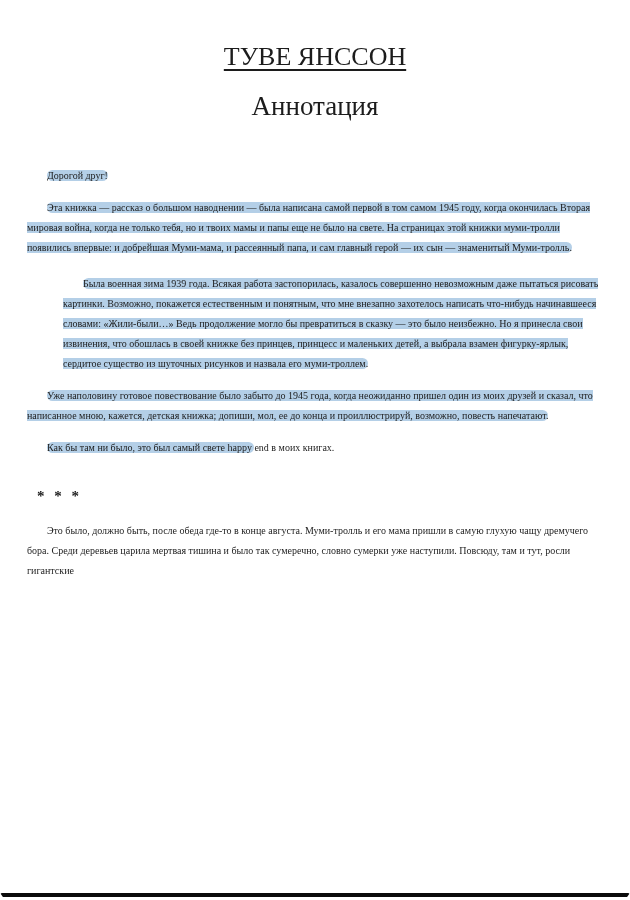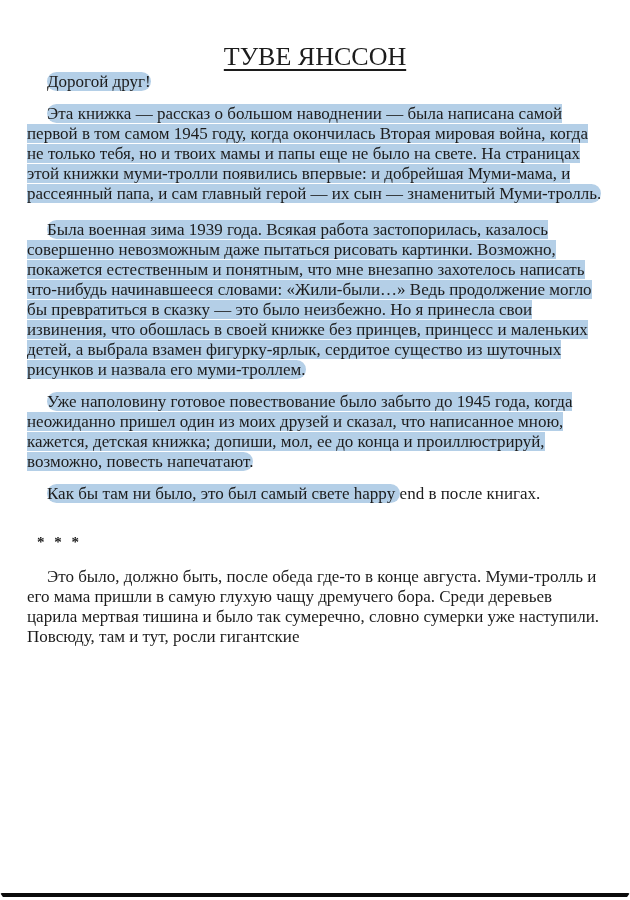"Аннотация" h3.h-section { html: none -> <h3>Аннотация</h3> }
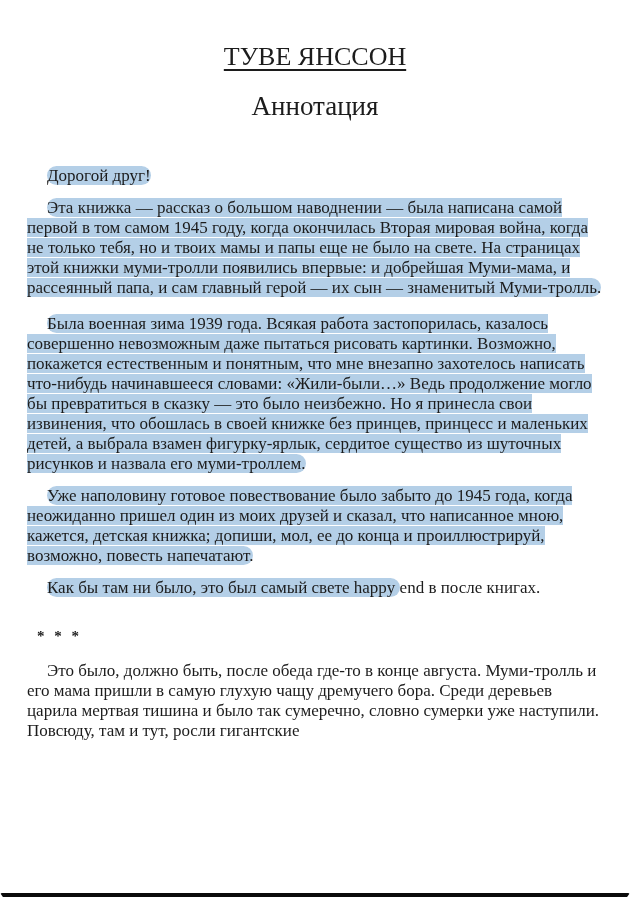"Дорогой друг!" p.bp { font-size: 17px -> 10px }
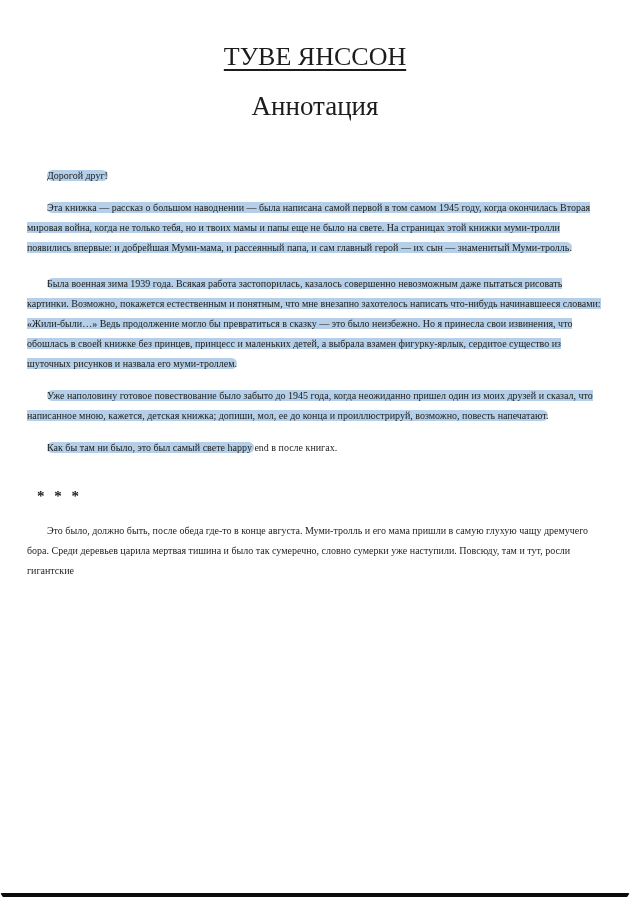"Была военная зима 1939 года." p.bp.gap-before { margin-left: none -> 36px }
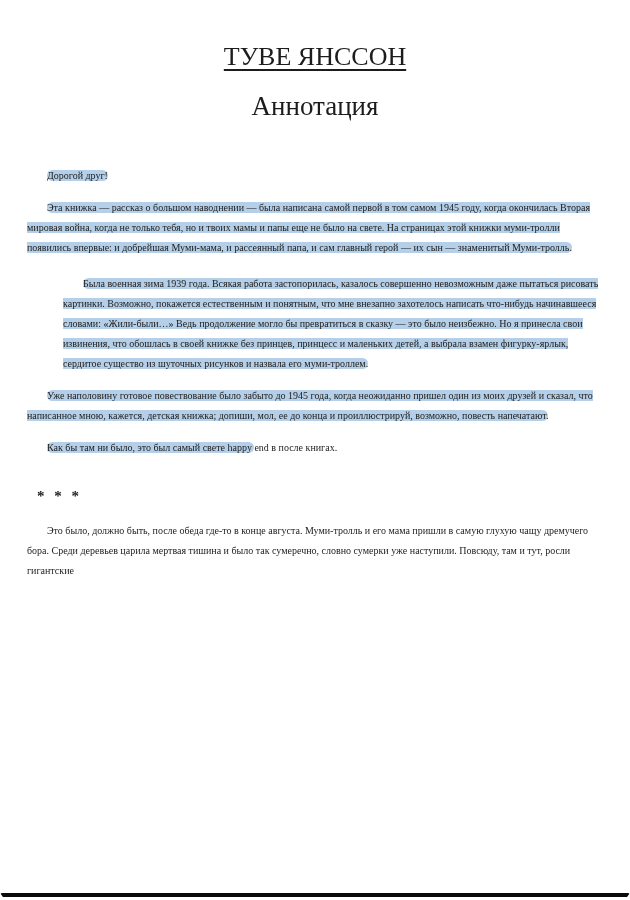"end в после книгах." span { text: после -> моих }
